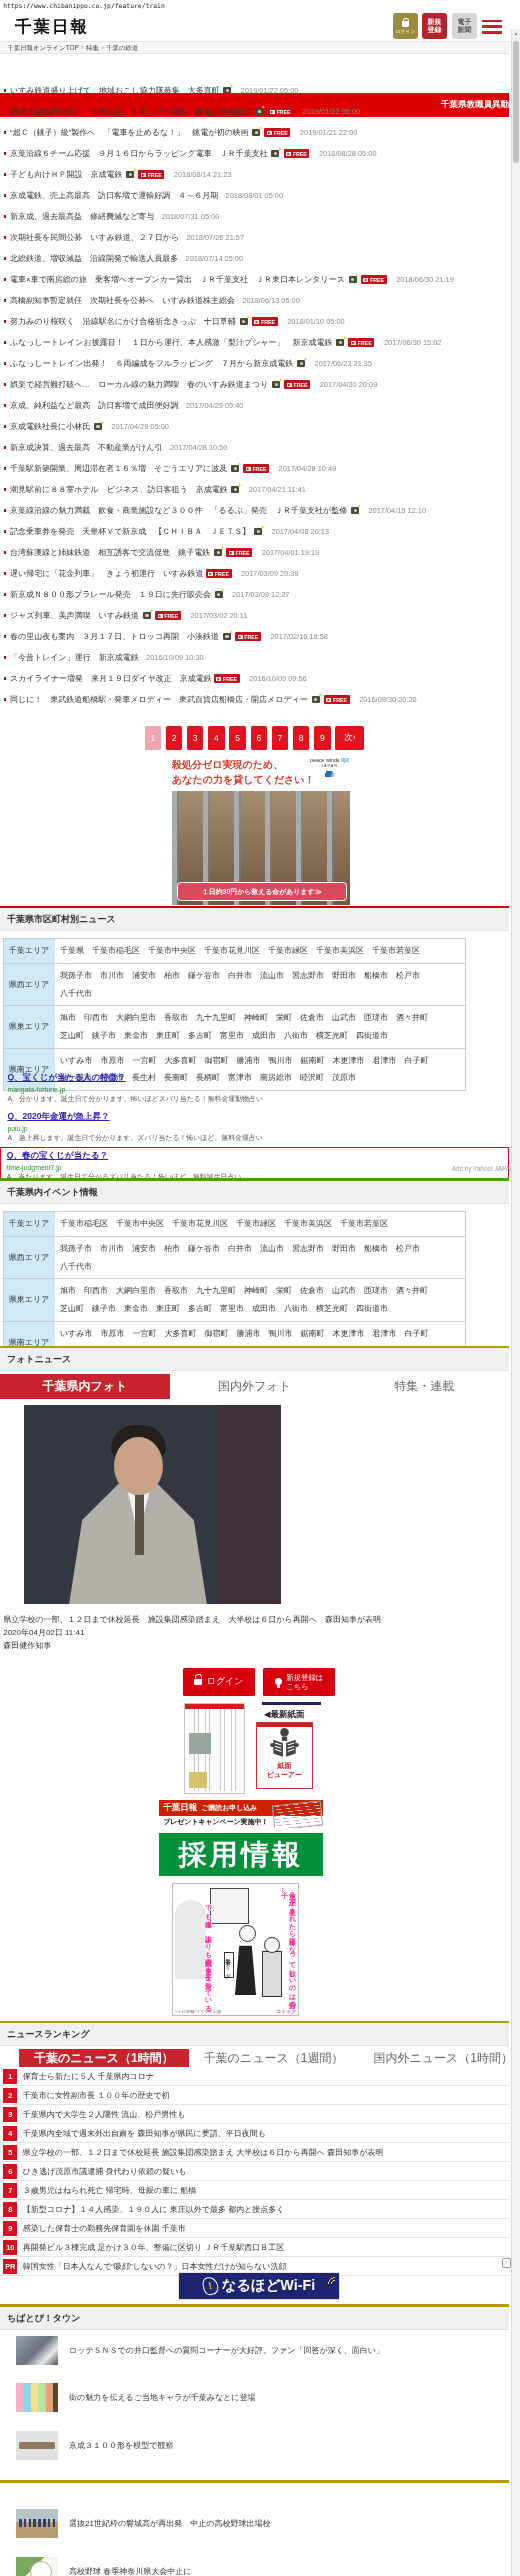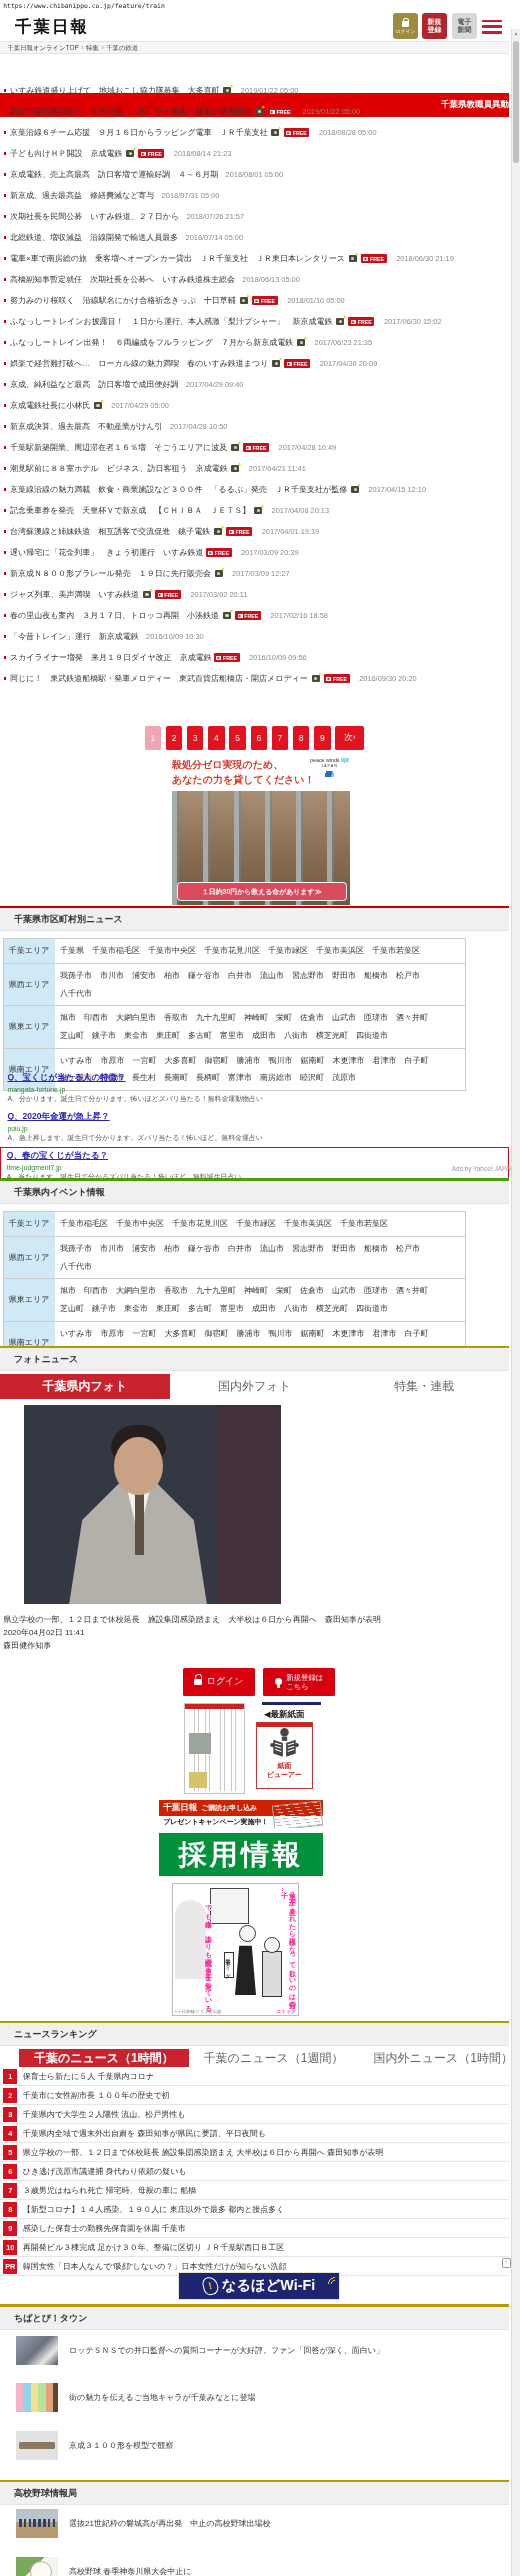"“超Ｃ（銚子）級”製作へ 「電車を止めるな！」 銚電が初の映画" div.news-row { html: none -> <div> <span></span> <a>“超Ｃ（銚子）級”製作へ 「電車を止めるな！」 銚電が初の映画</a> <span></span> <span>FREE</span> <span>2019/01/21 22:00</span> </div> }
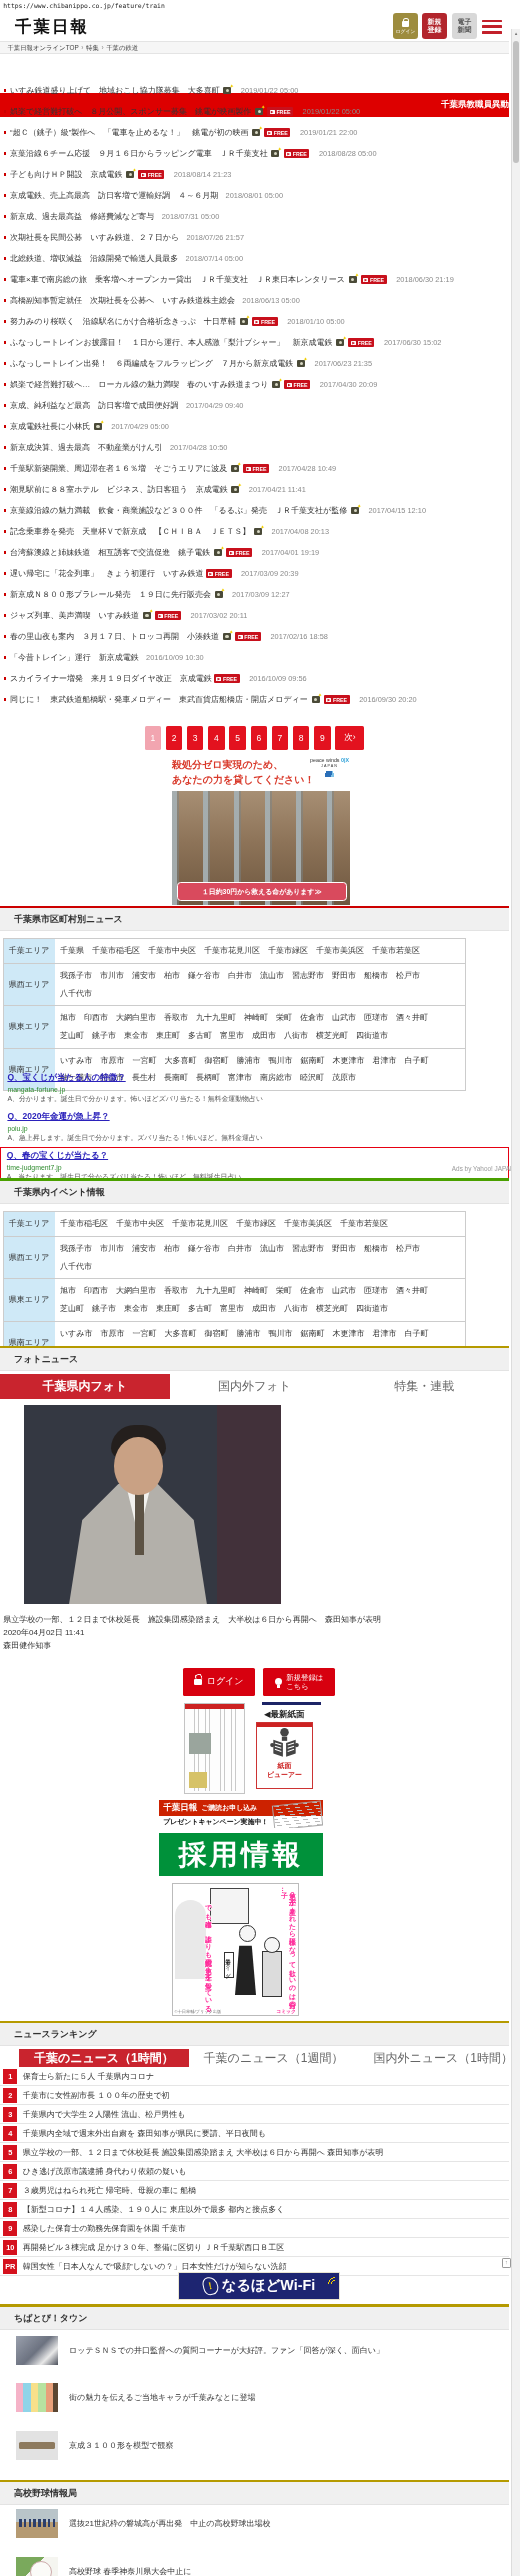"千葉県市区町村別ニュース" .sec-head { padding-left: 14px -> 7px }
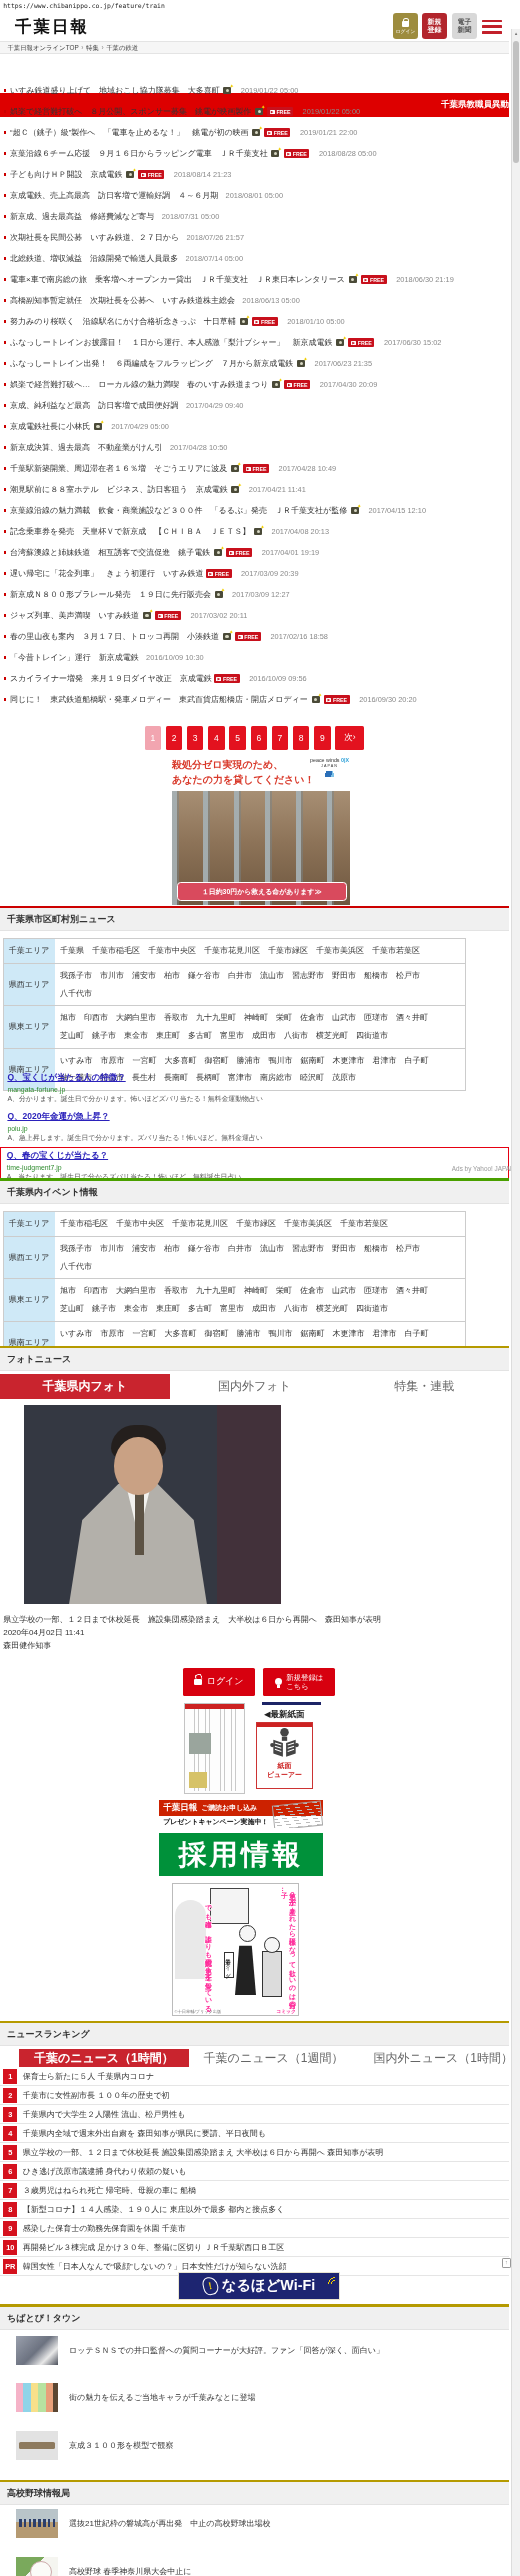"高校野球情報局" div.sec-head { html: <div>高校野球情報局</div> -> none }
